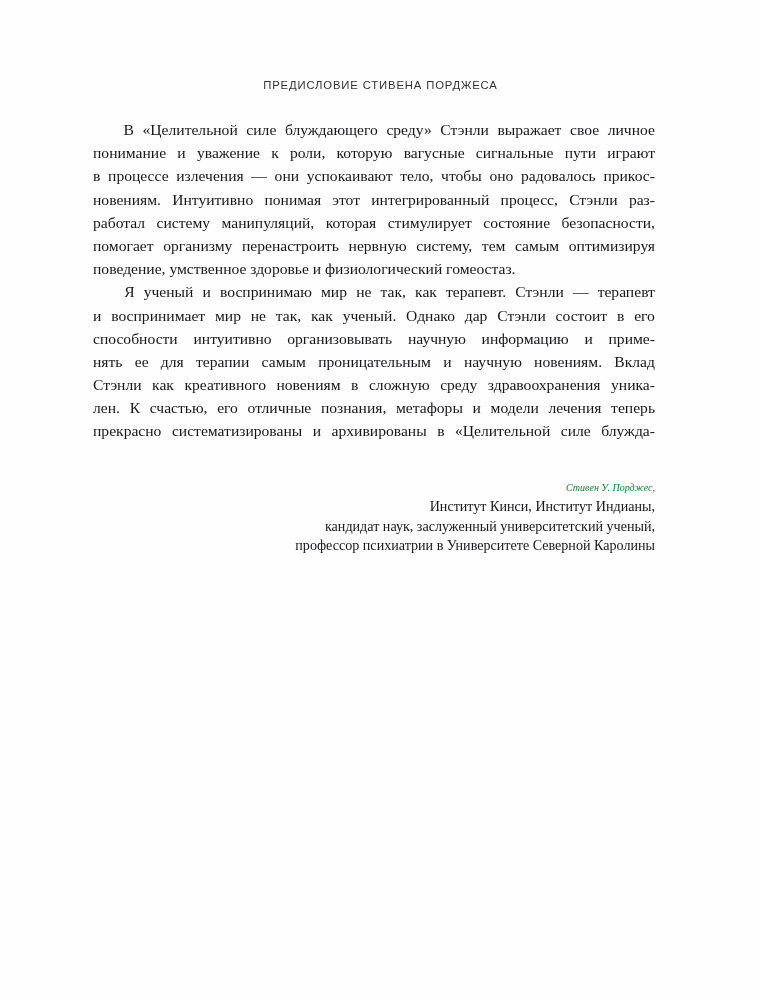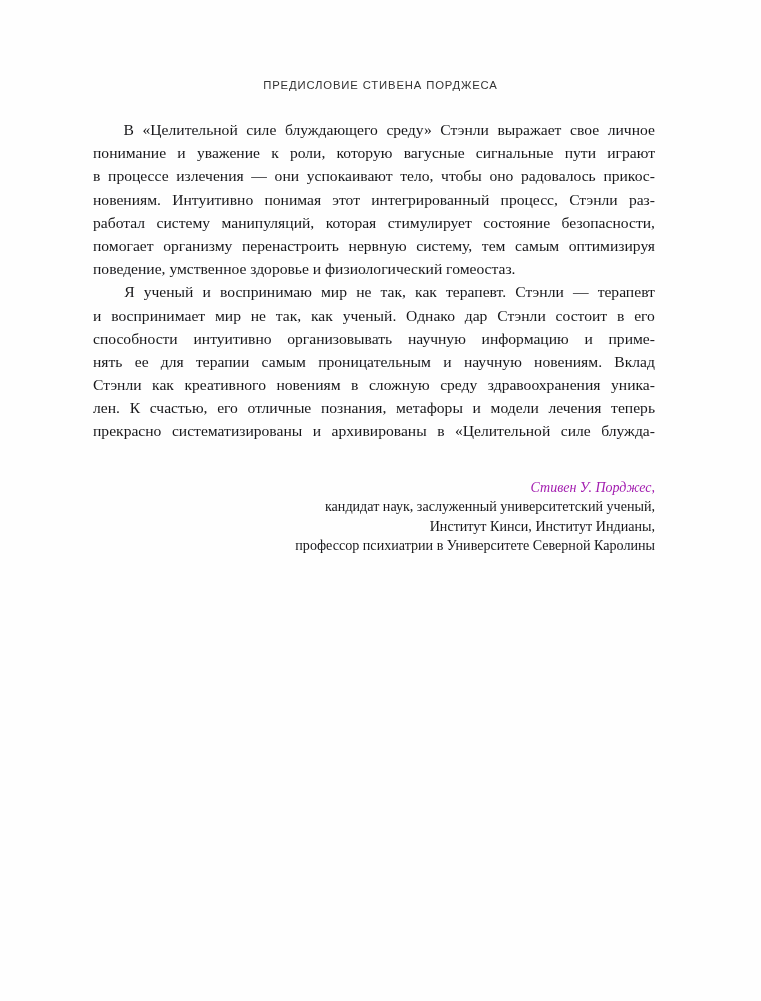"Стивен У. Порджес," .sig-name { color: #a21caf -> #15803d; font-size: 14px -> 10px }
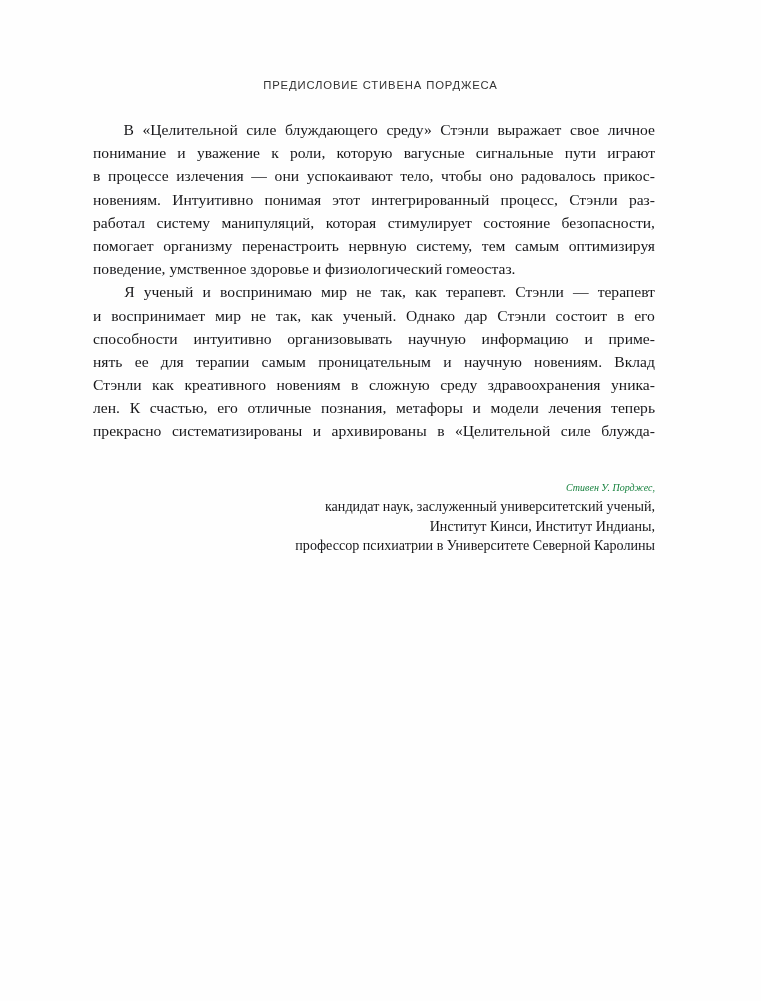"кандидат наук, заслуженный" div.sig-line { order: before "Институт Кинси, Институт Индианы," -> after "Институт Кинси, Институт Индианы," }
